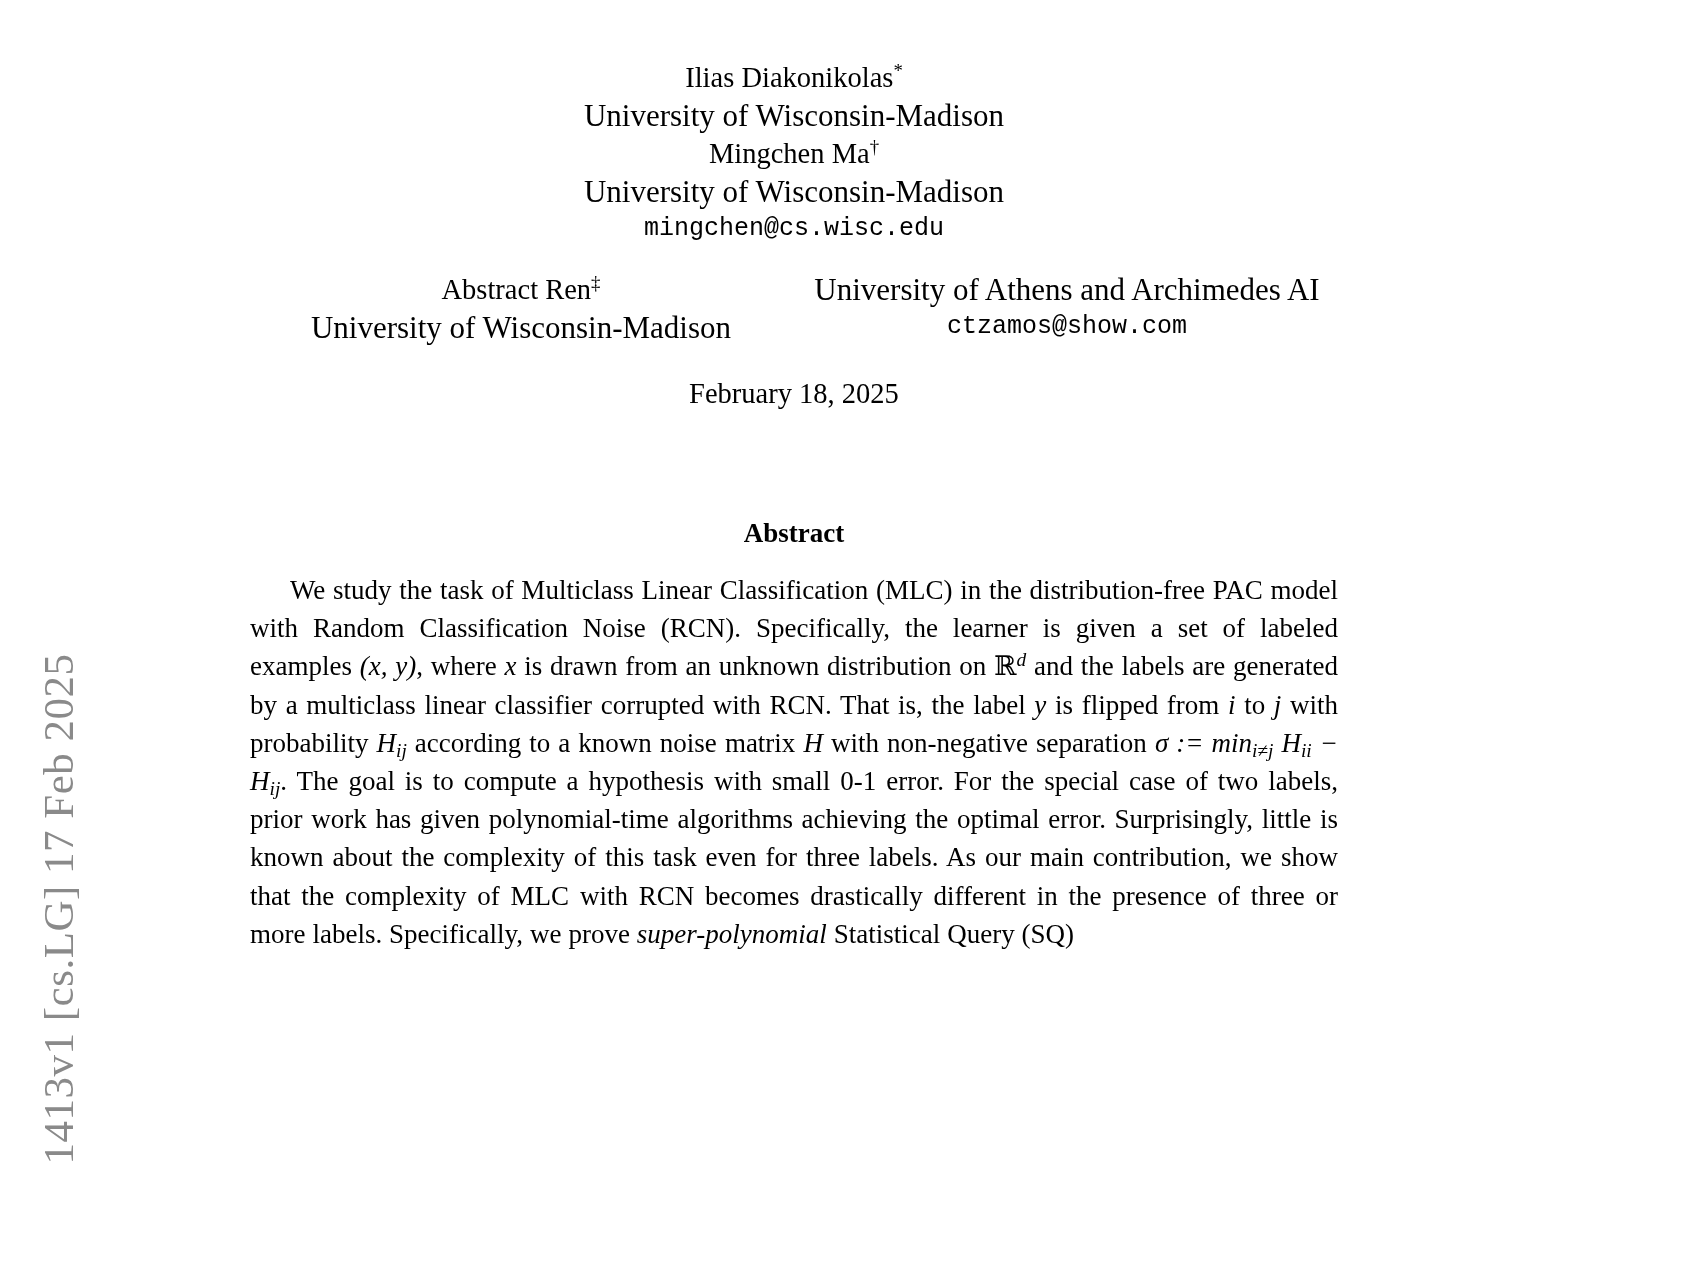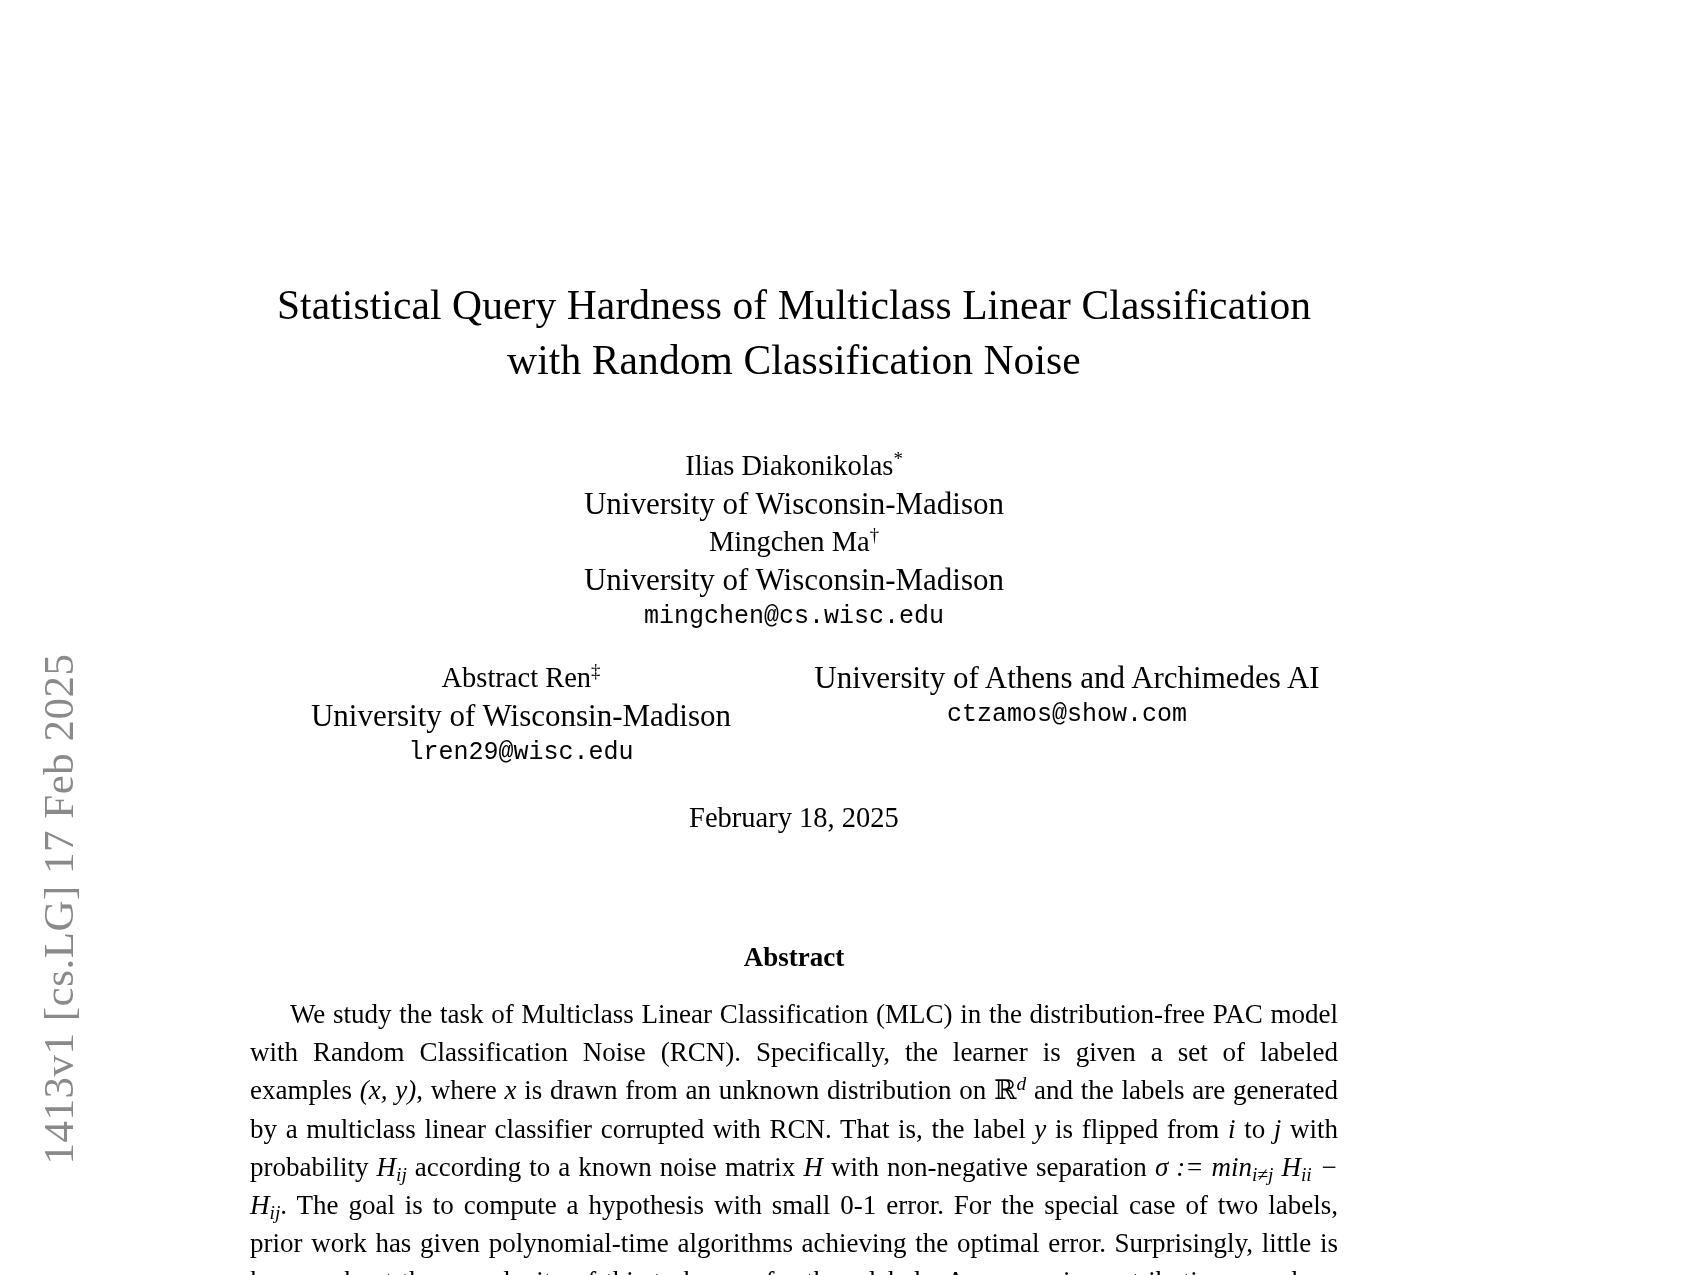"Statistical Query Hardness of Multiclass" div { html: <div> <div>Statistical Query Hardness of Multiclass Linear Classification</div> <div>with Random Classification Noise</div> </div> -> none }
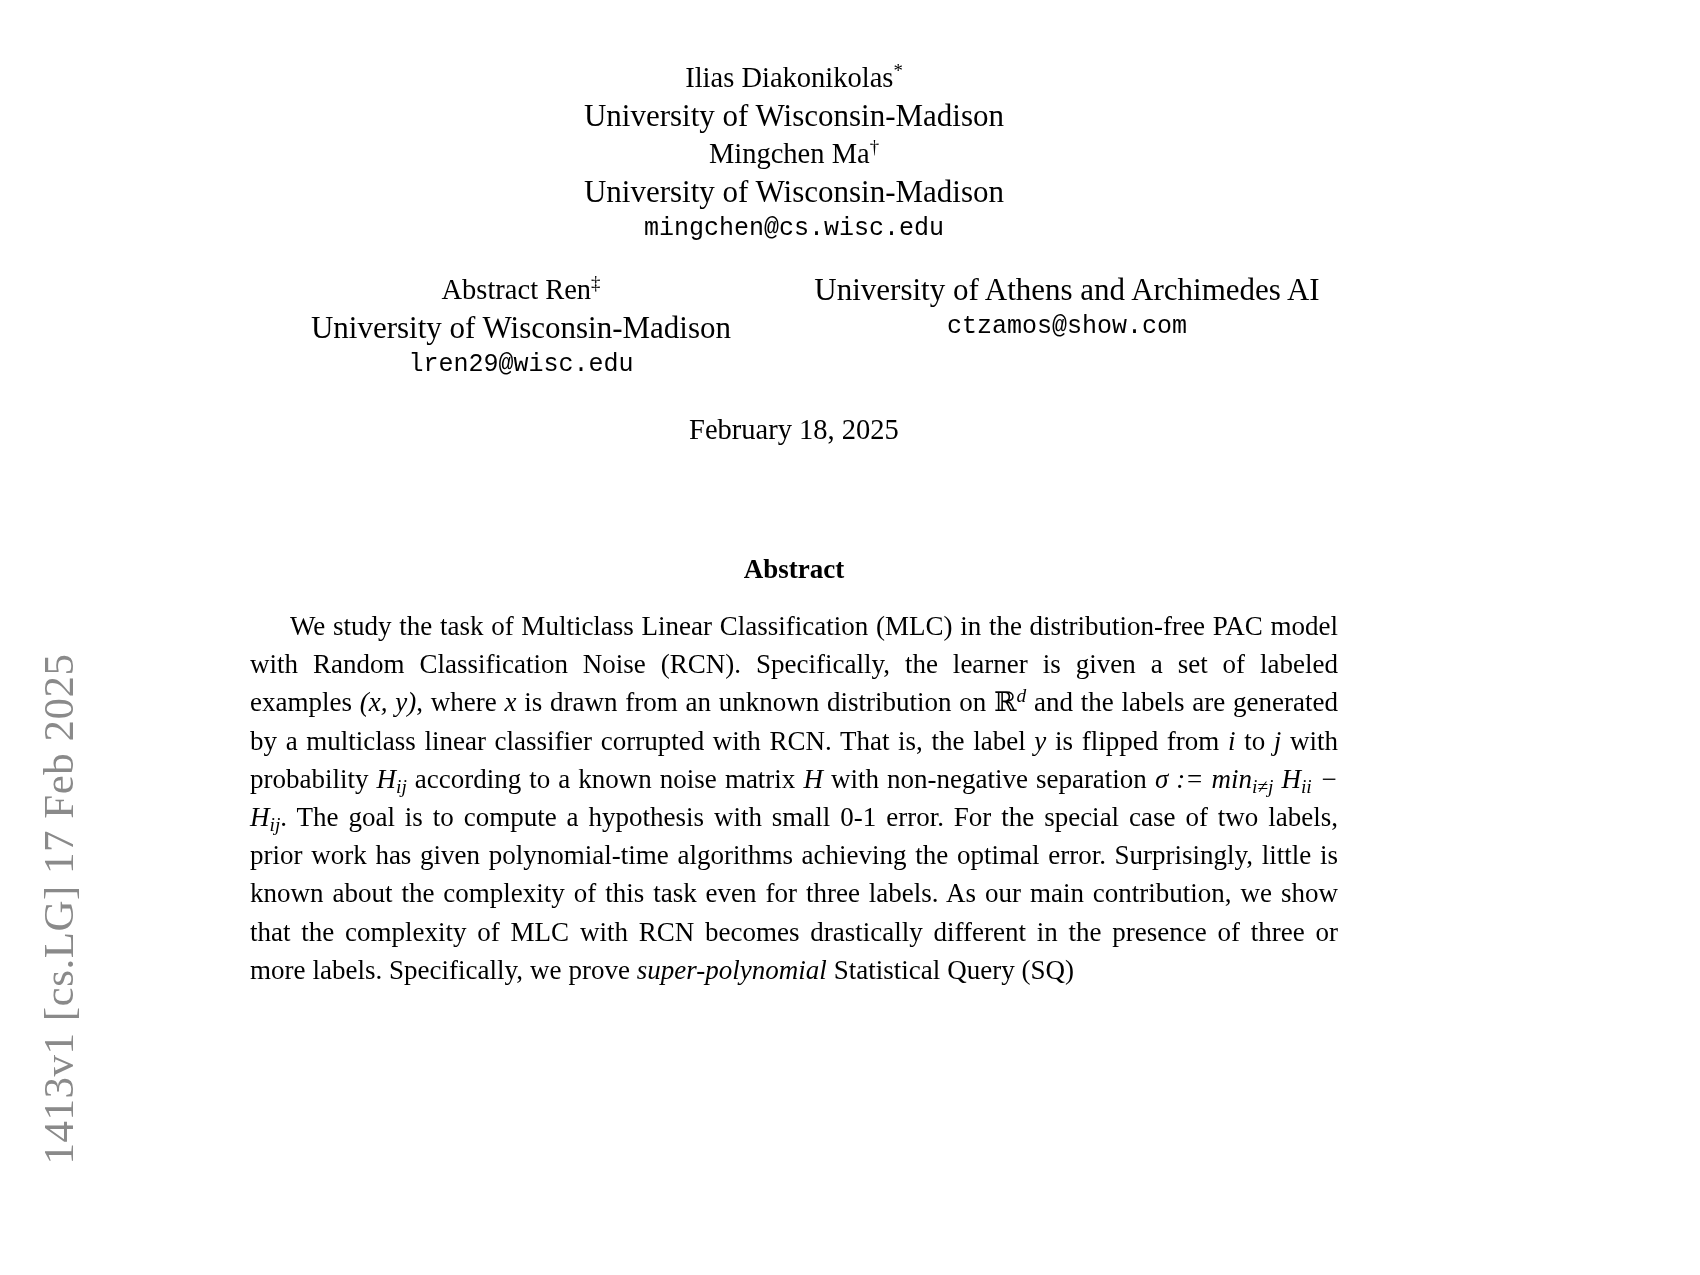"lren29@wisc.edu" div.author-email { html: <div>lren29@wisc.edu</div> -> none }
